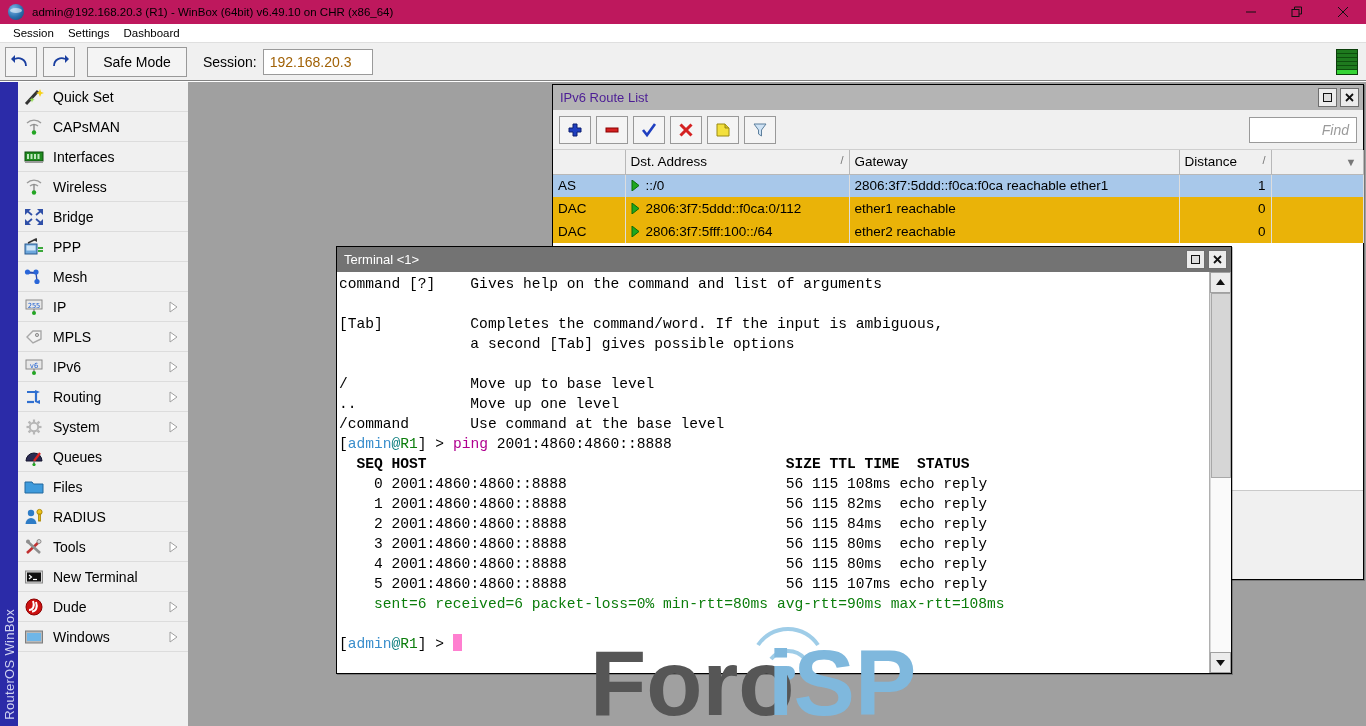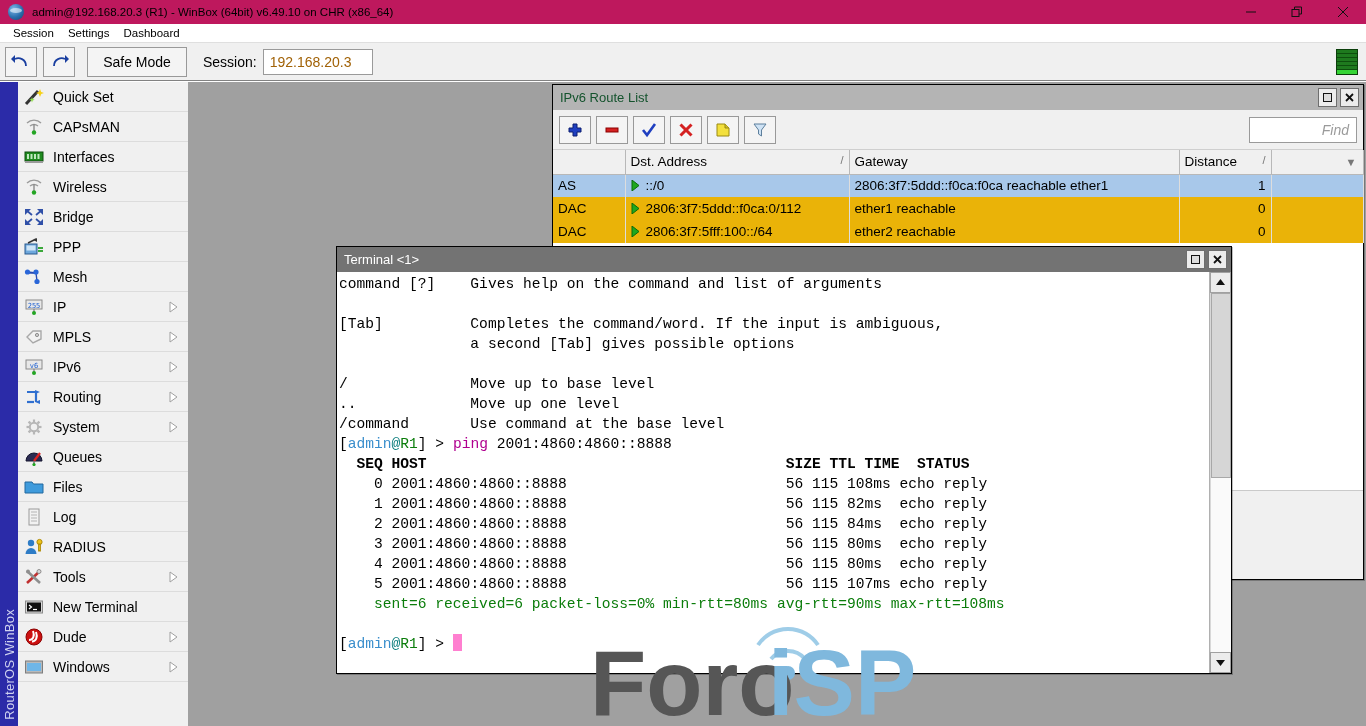"IPv6 Route List" .win-title.inactive { color: #14532d -> #4c1d95 }
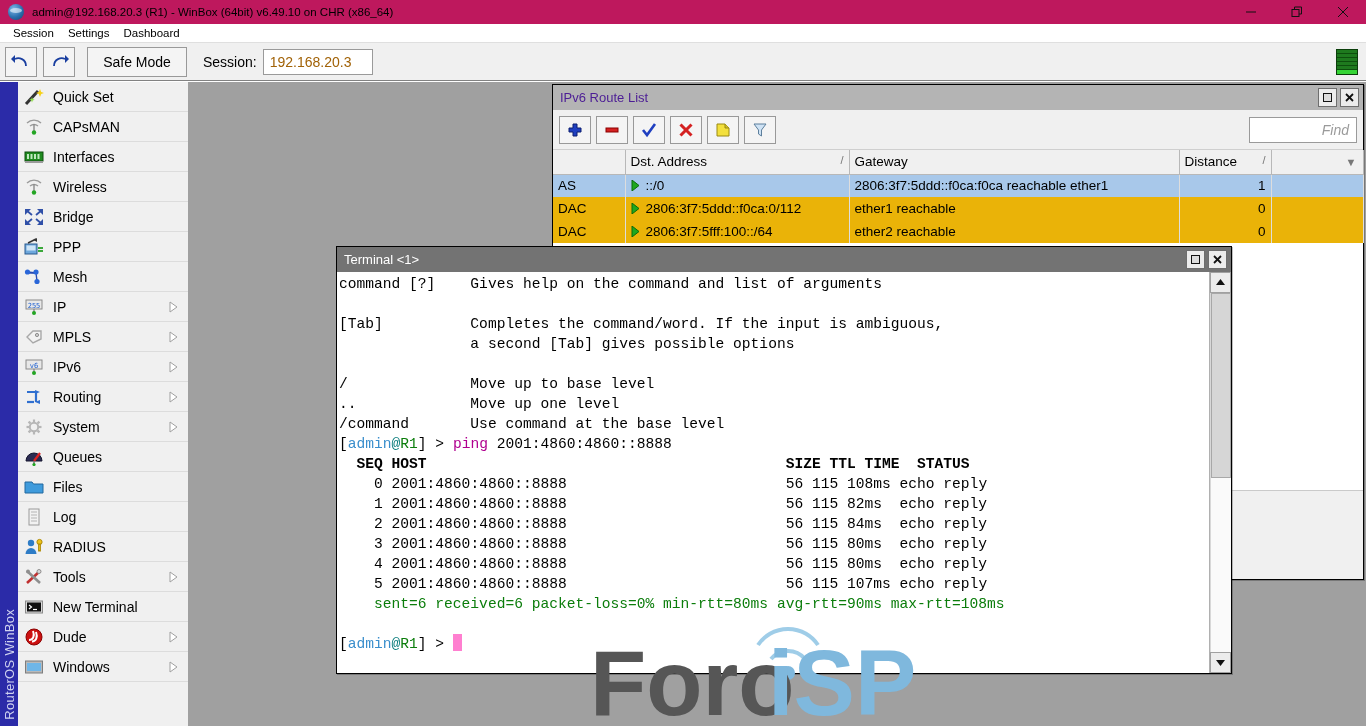"Log" div.menu-row { html: <div> <span> <svg> <rect></rect> <g> <line></line> <line></line> <line></line> <line></line> </g> </svg> </span> <span>Log</span> </div> -> none }
